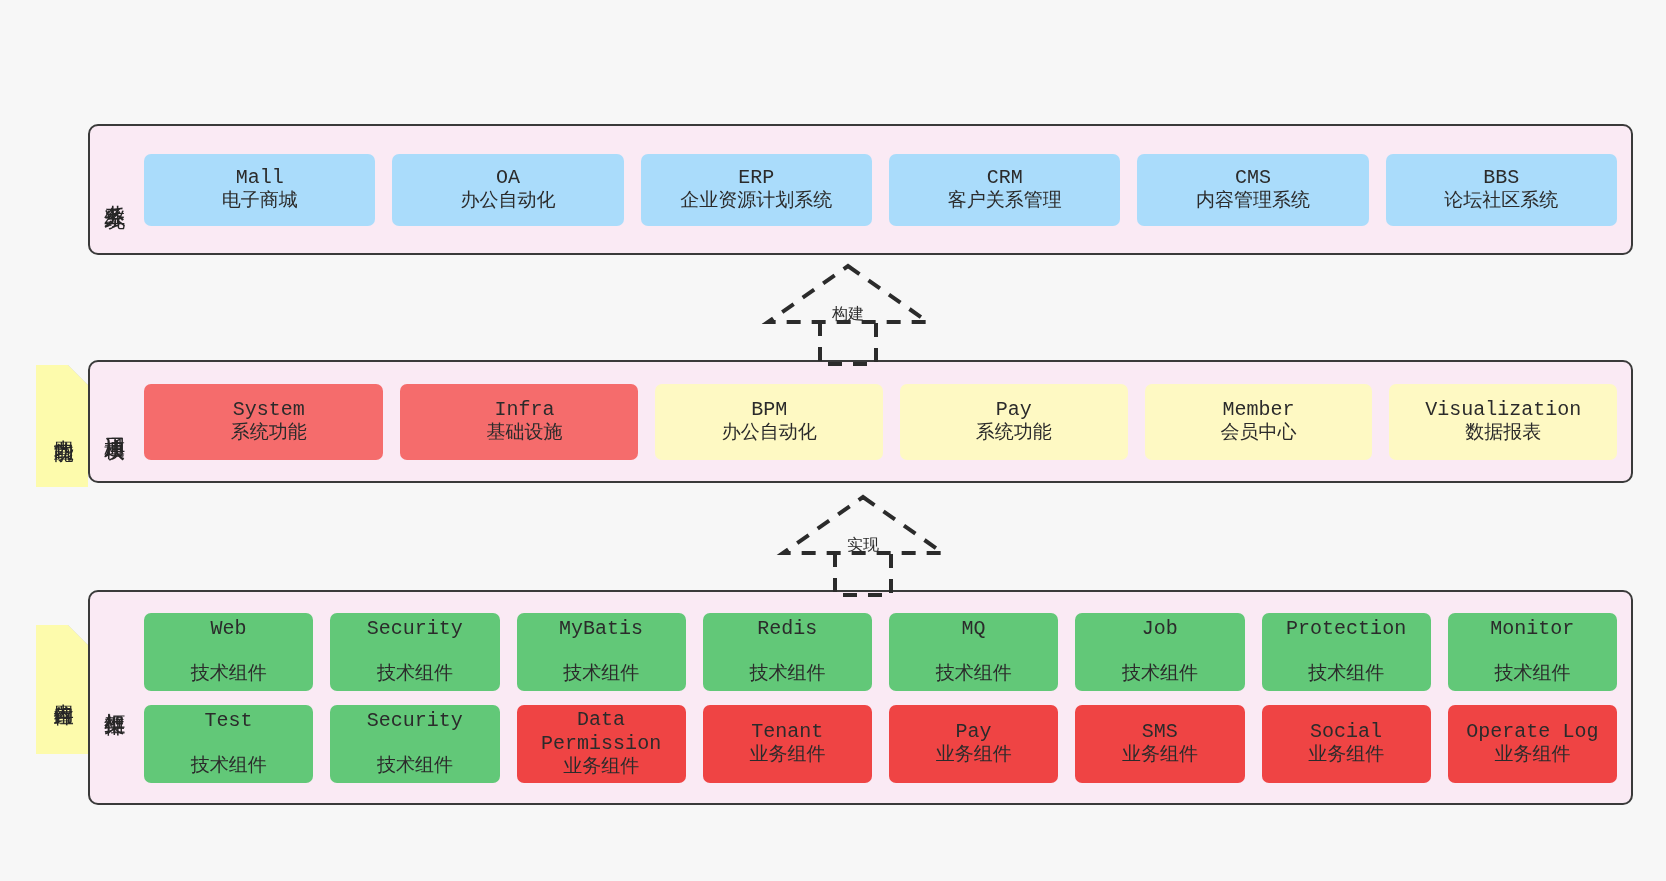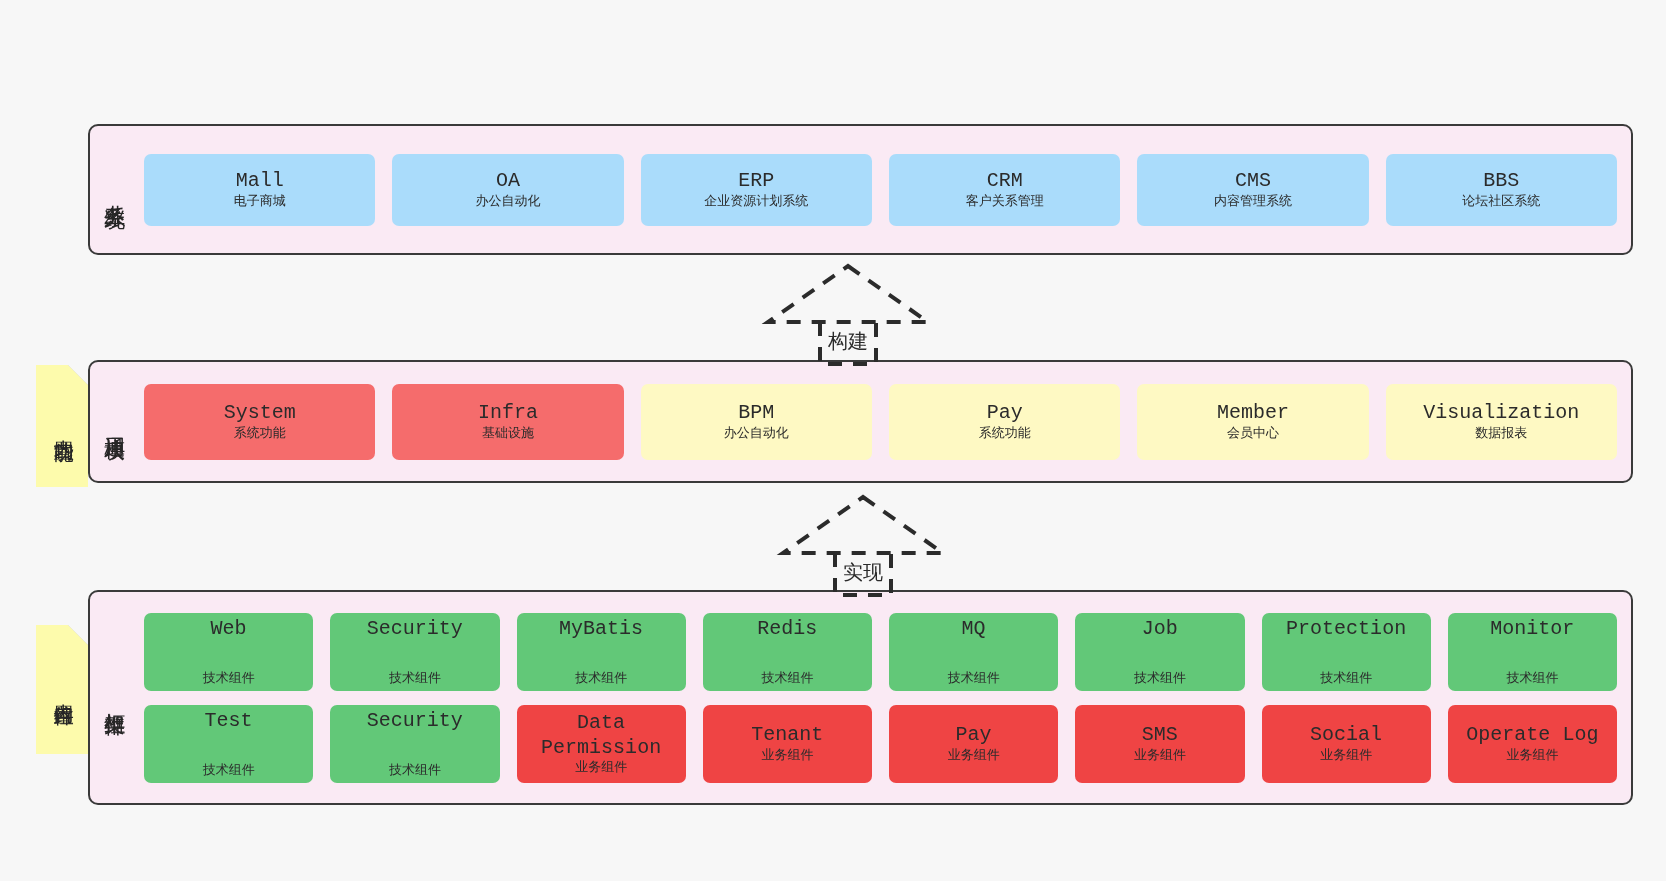"电子商城" .card .l2 { font-size: 13px -> 19px }
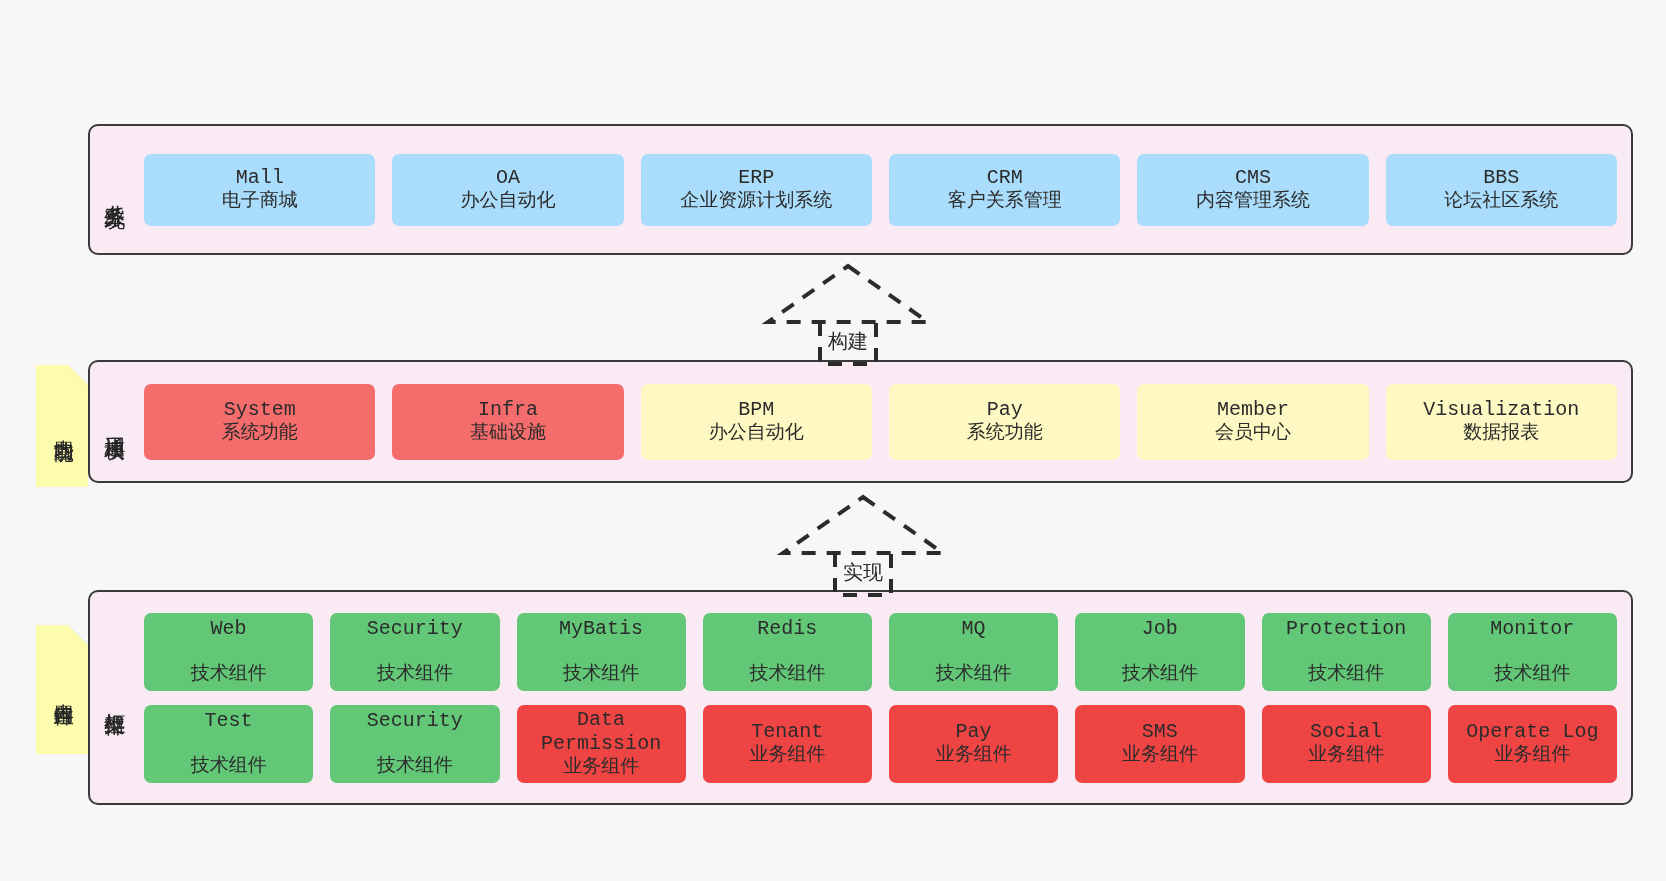"构建" .connector-label { font-size: 20px -> 16px; margin-top: 24px -> none }
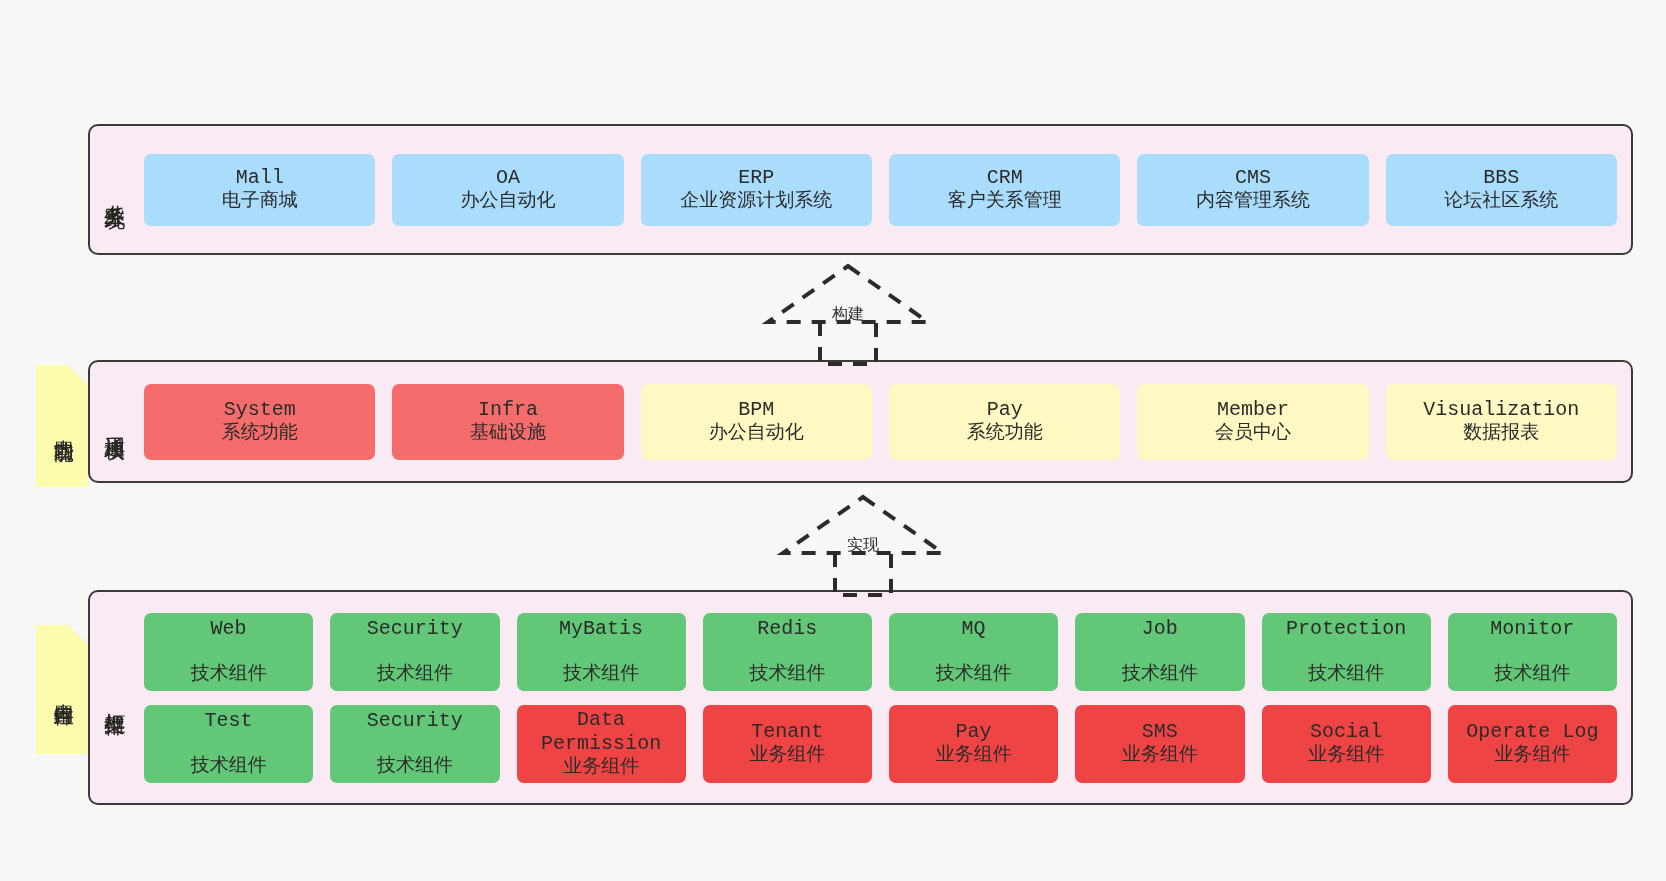"System" .card.red { padding-left: none -> 17px }
